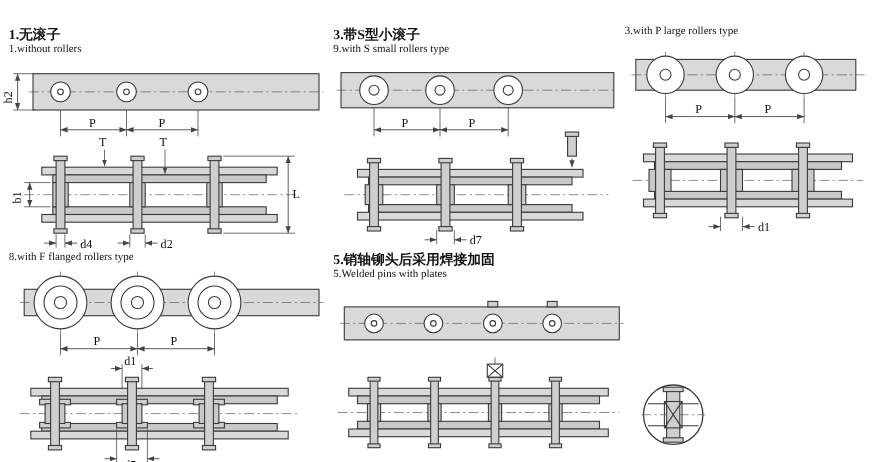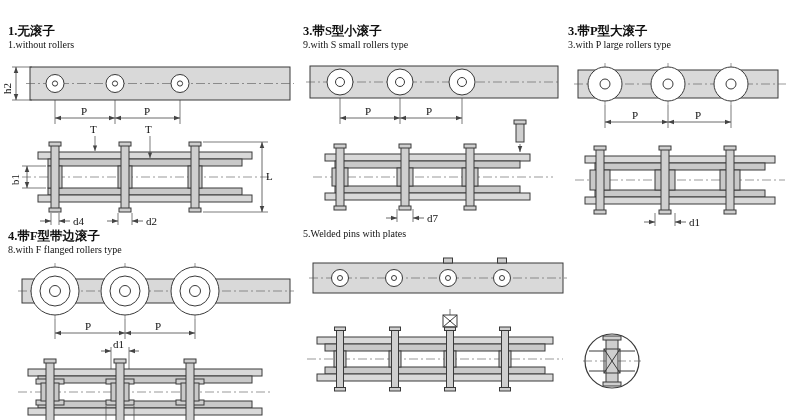"3.带P型大滚子" div.t-cn { html: <div>3.带P型大滚子</div> -> none }
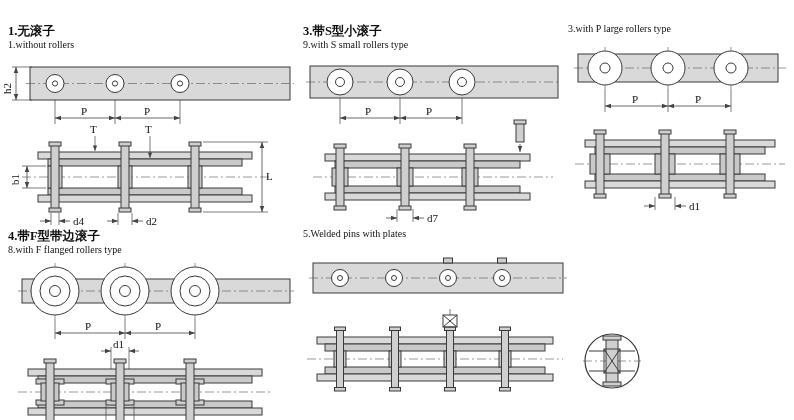"4.带F型带边滚子" div.t-cn { html: <div>4.带F型带边滚子</div> -> none }
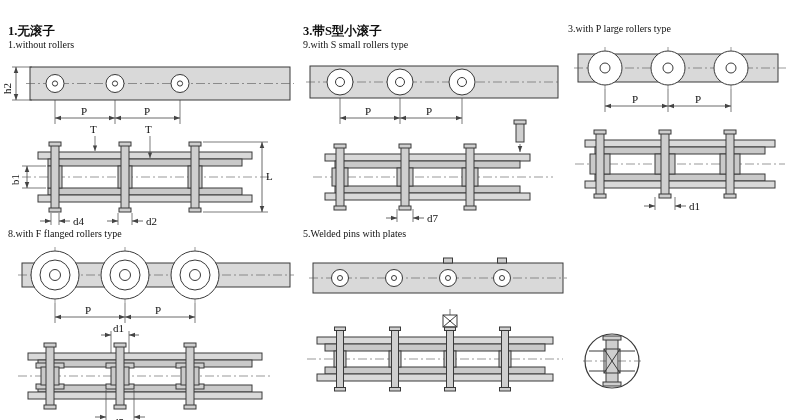"5.销轴铆头后采用焊接加固" div.t-cn { html: none -> <div>5.销轴铆头后采用焊接加固</div> }
